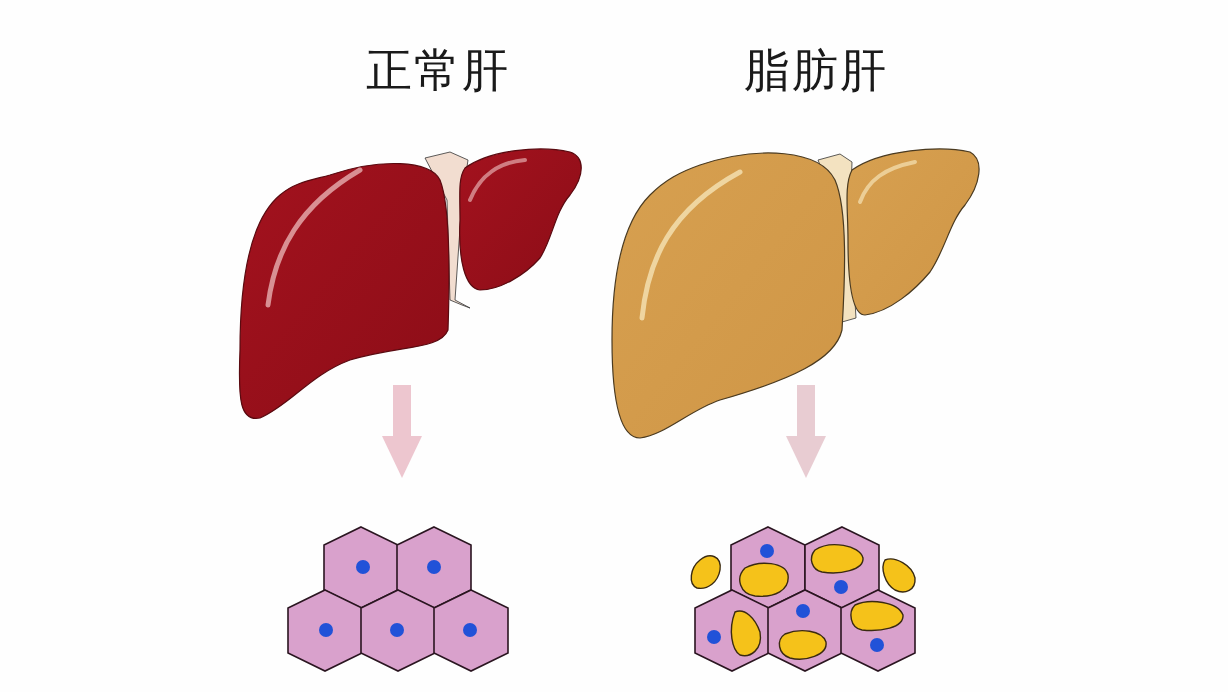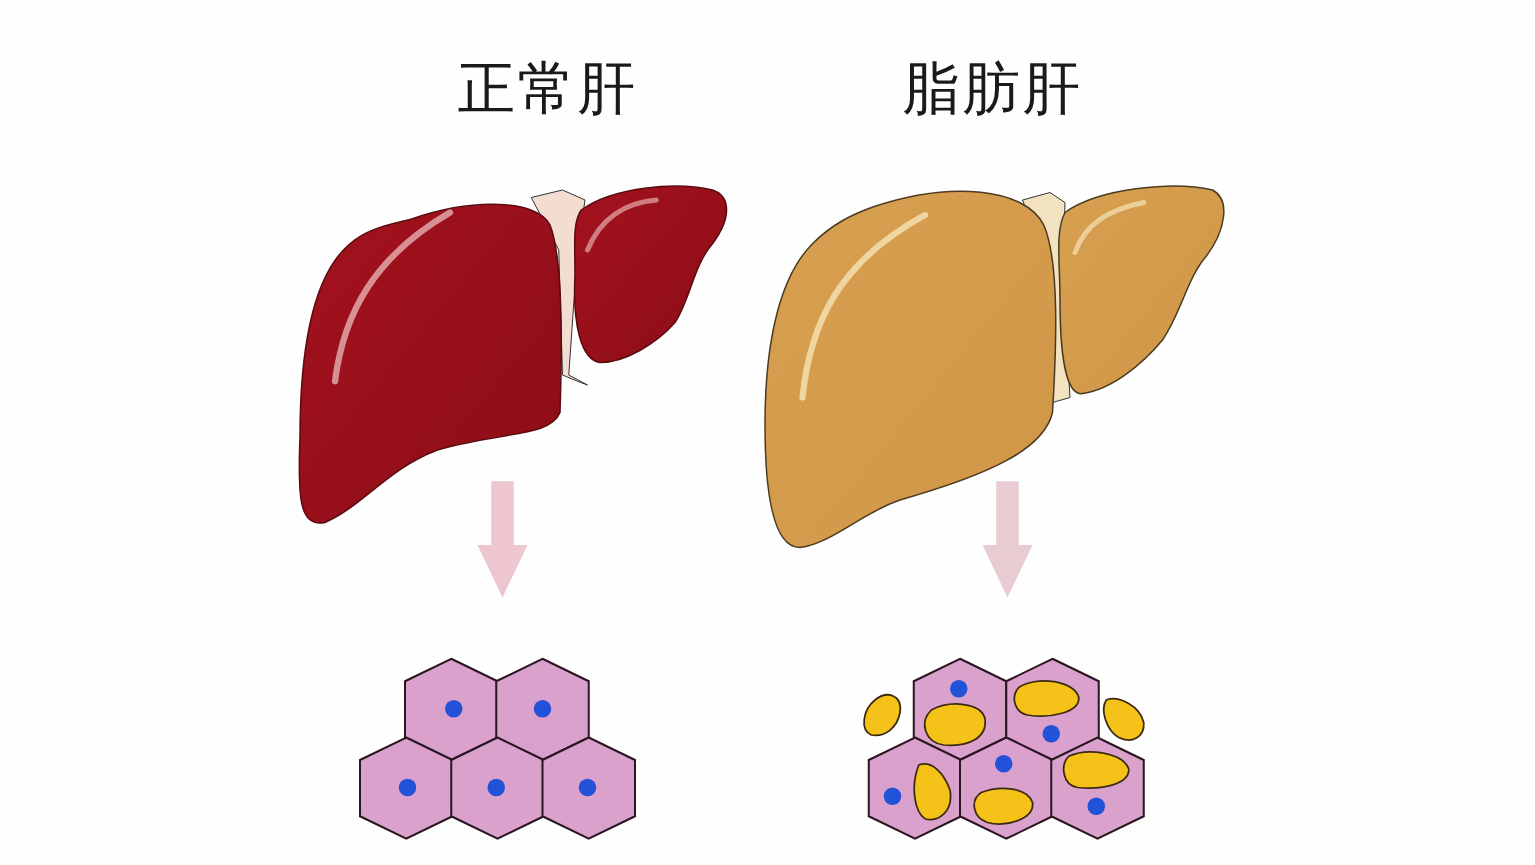"脂肪肝" #title-fatty { left: 722px -> 744px }
